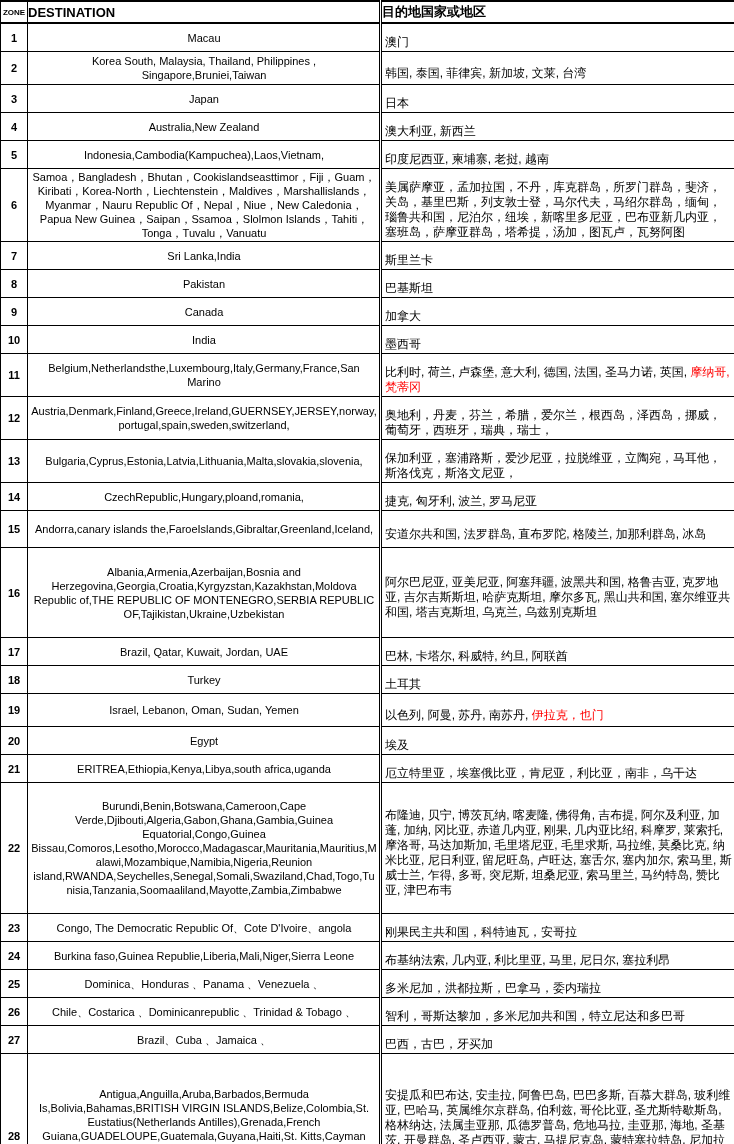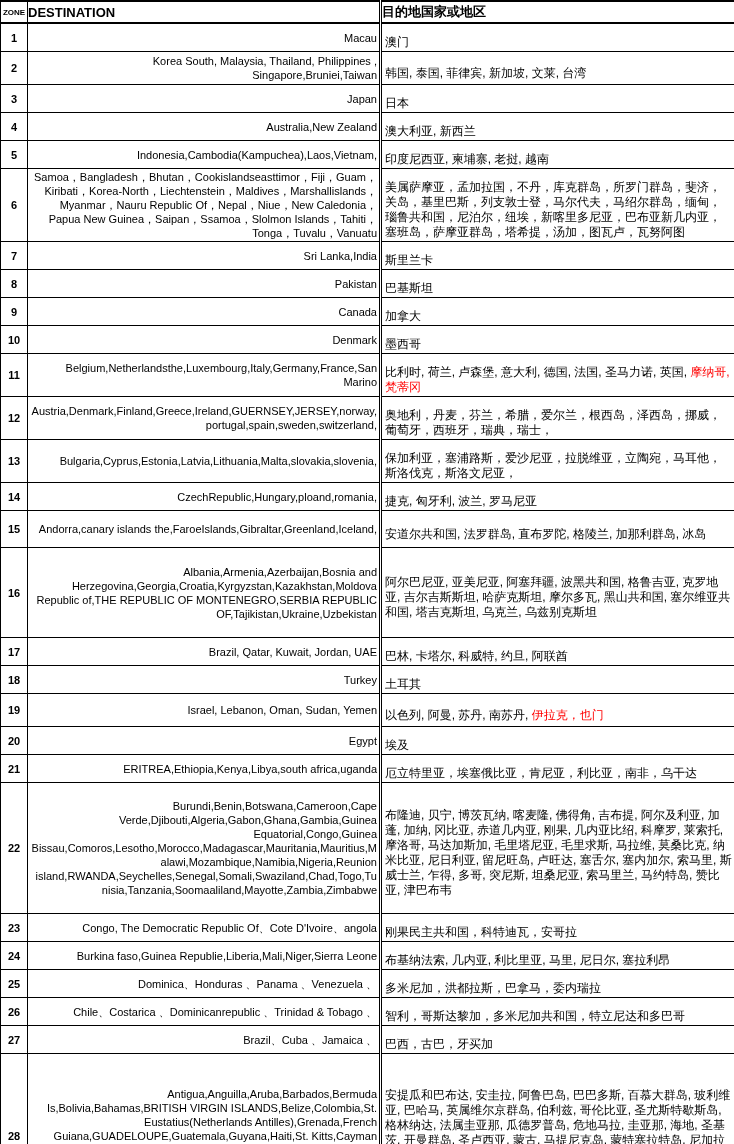"Macau" td.dest-cell { text-align: right -> center }
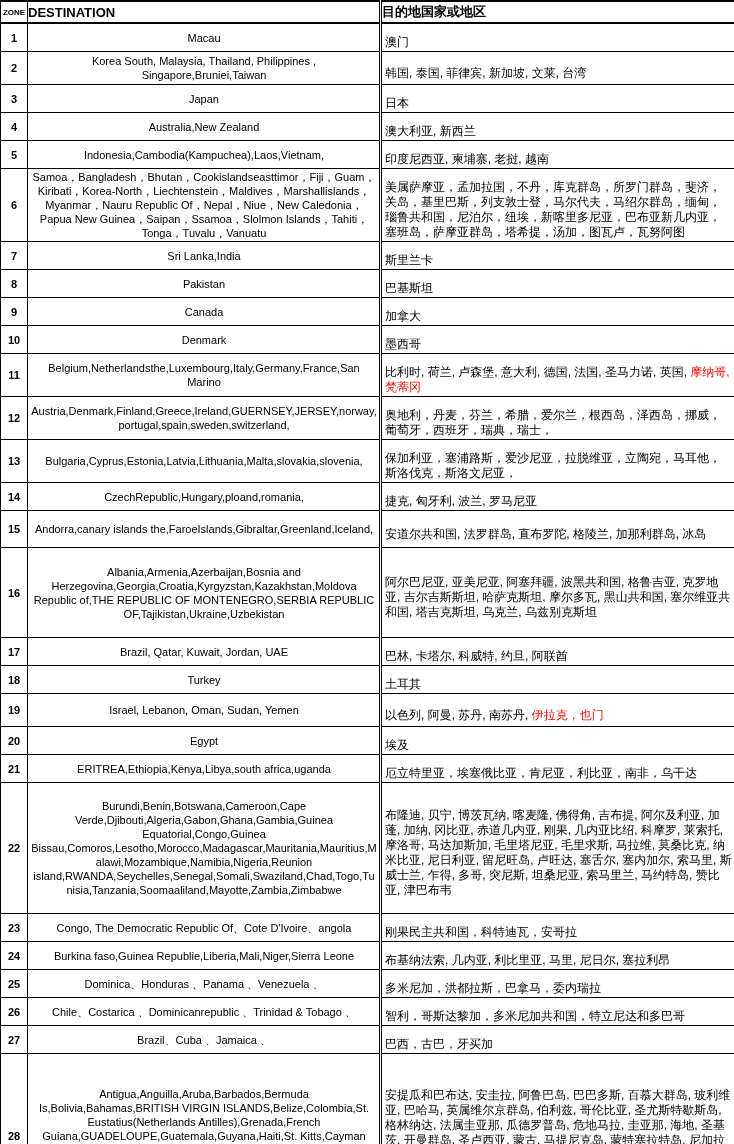"Denmark" td.dest-cell { text: Denmark -> India }
